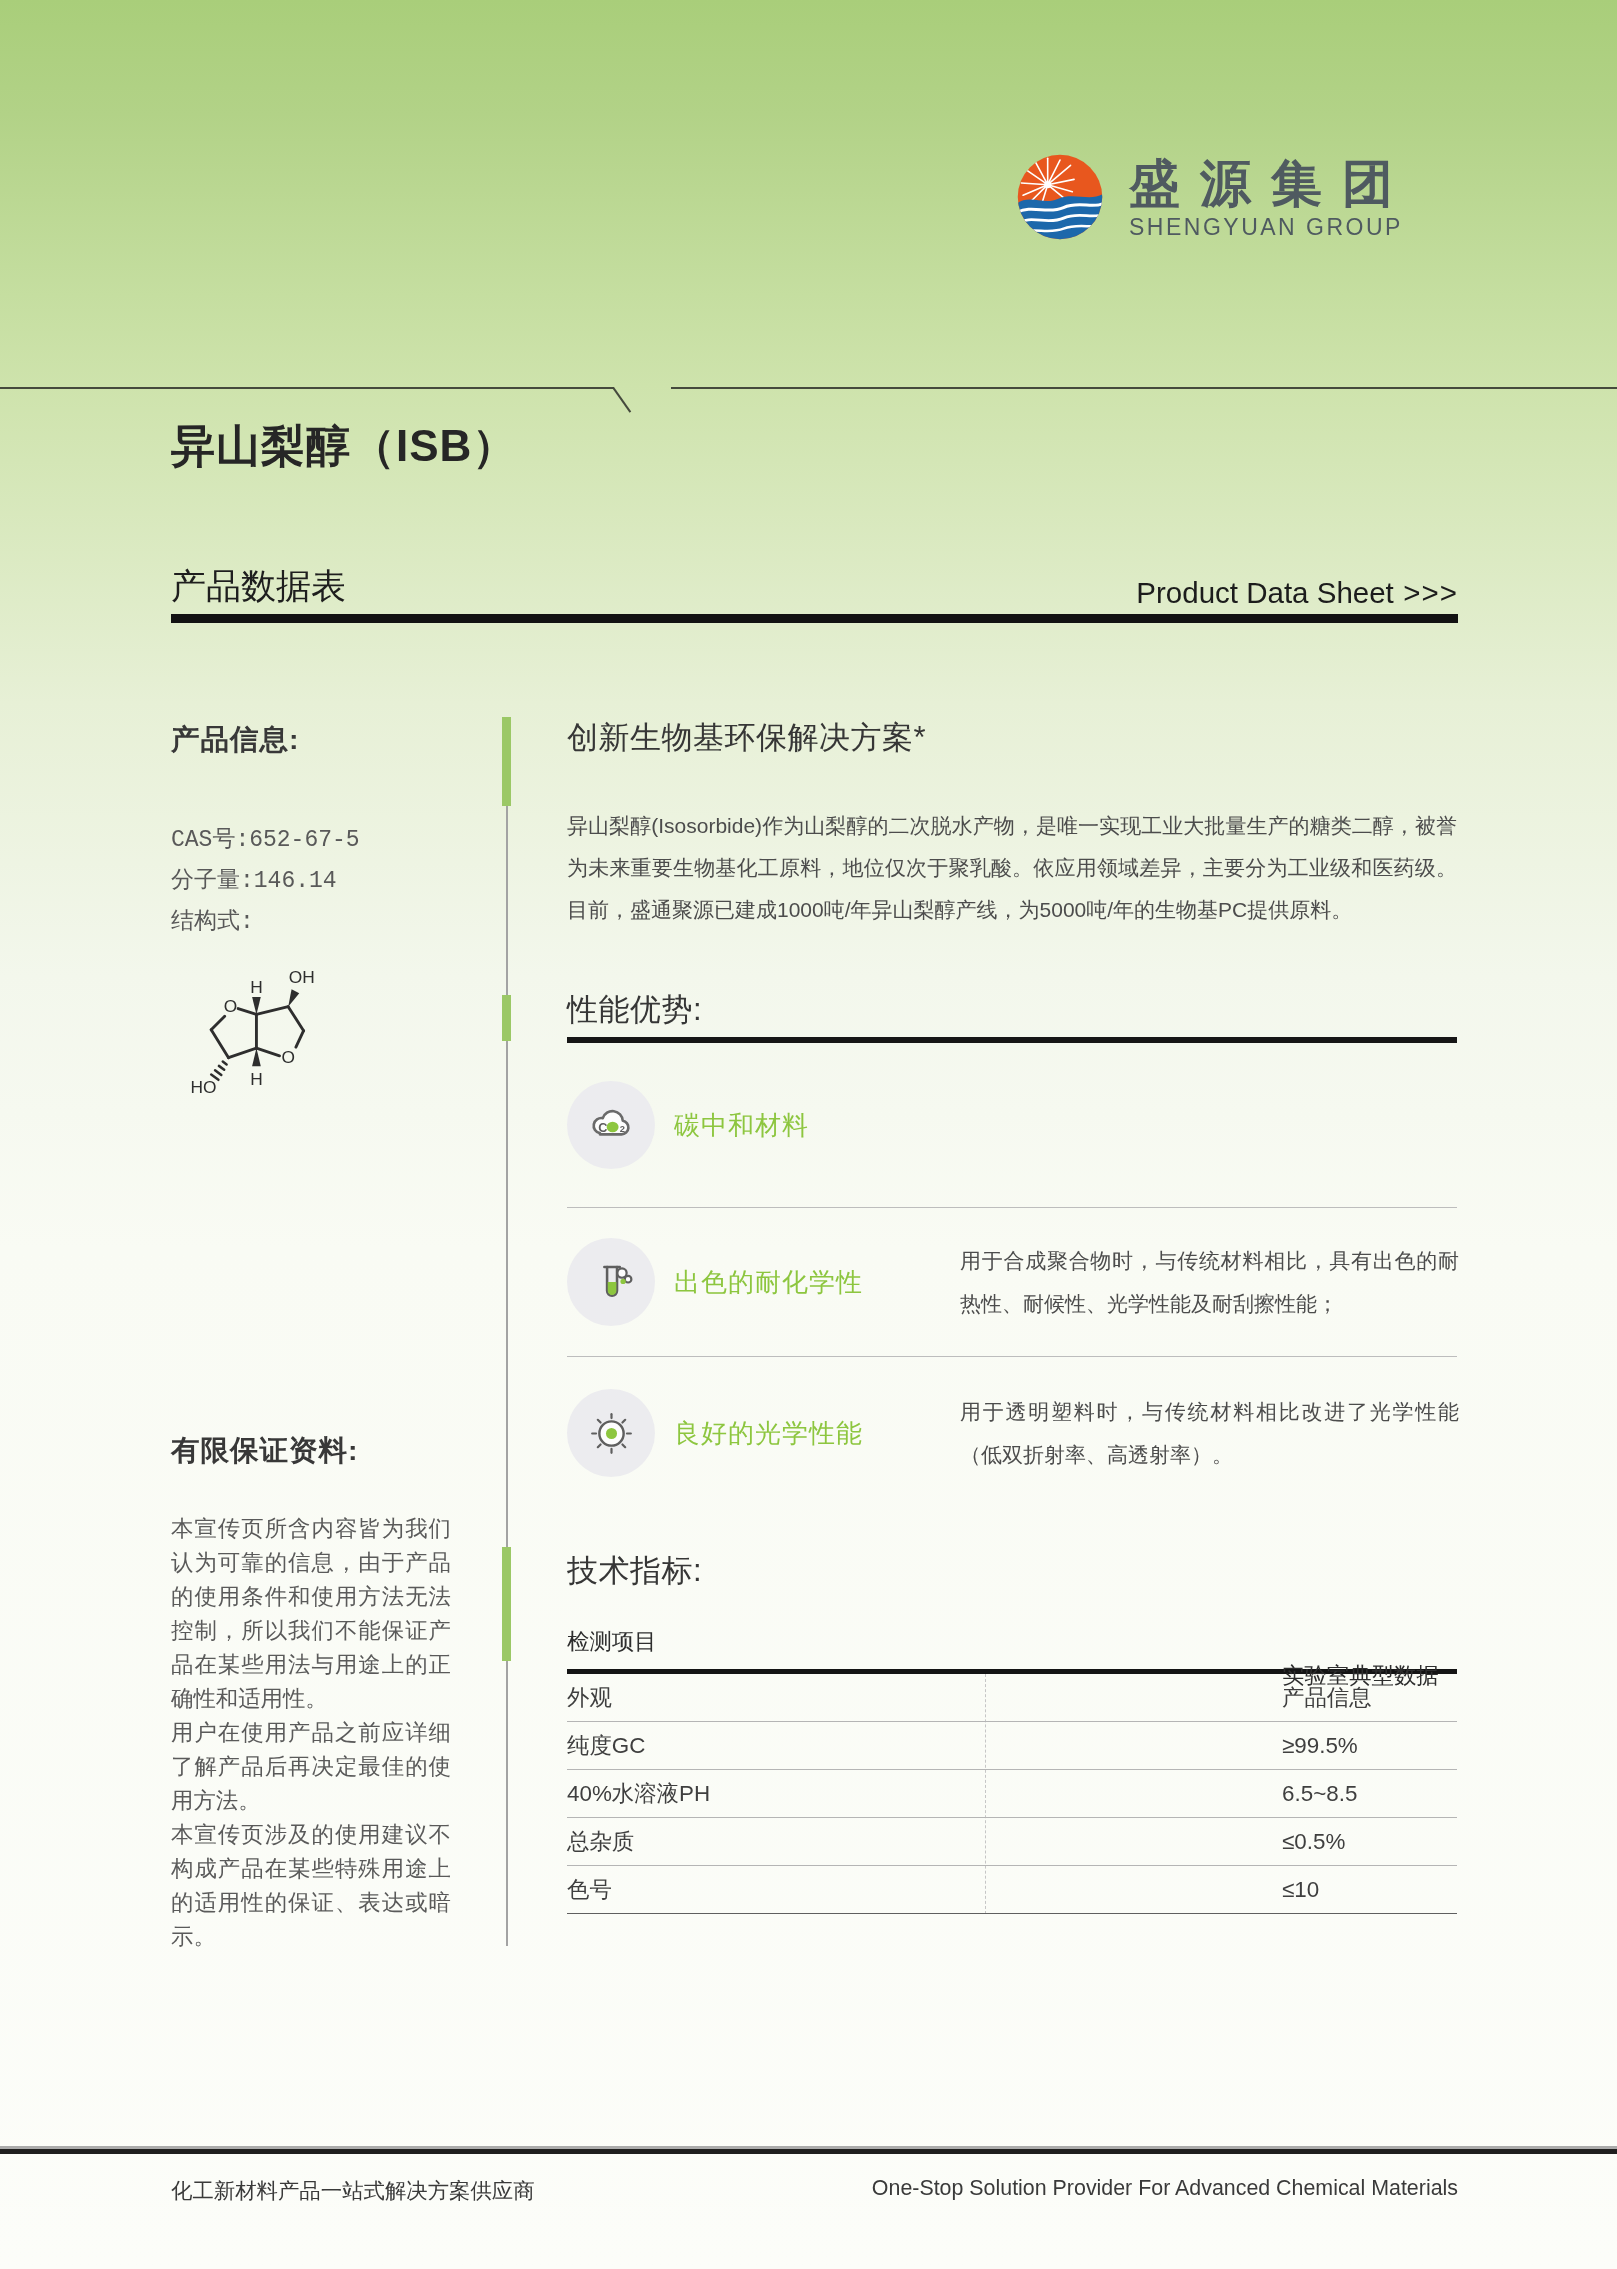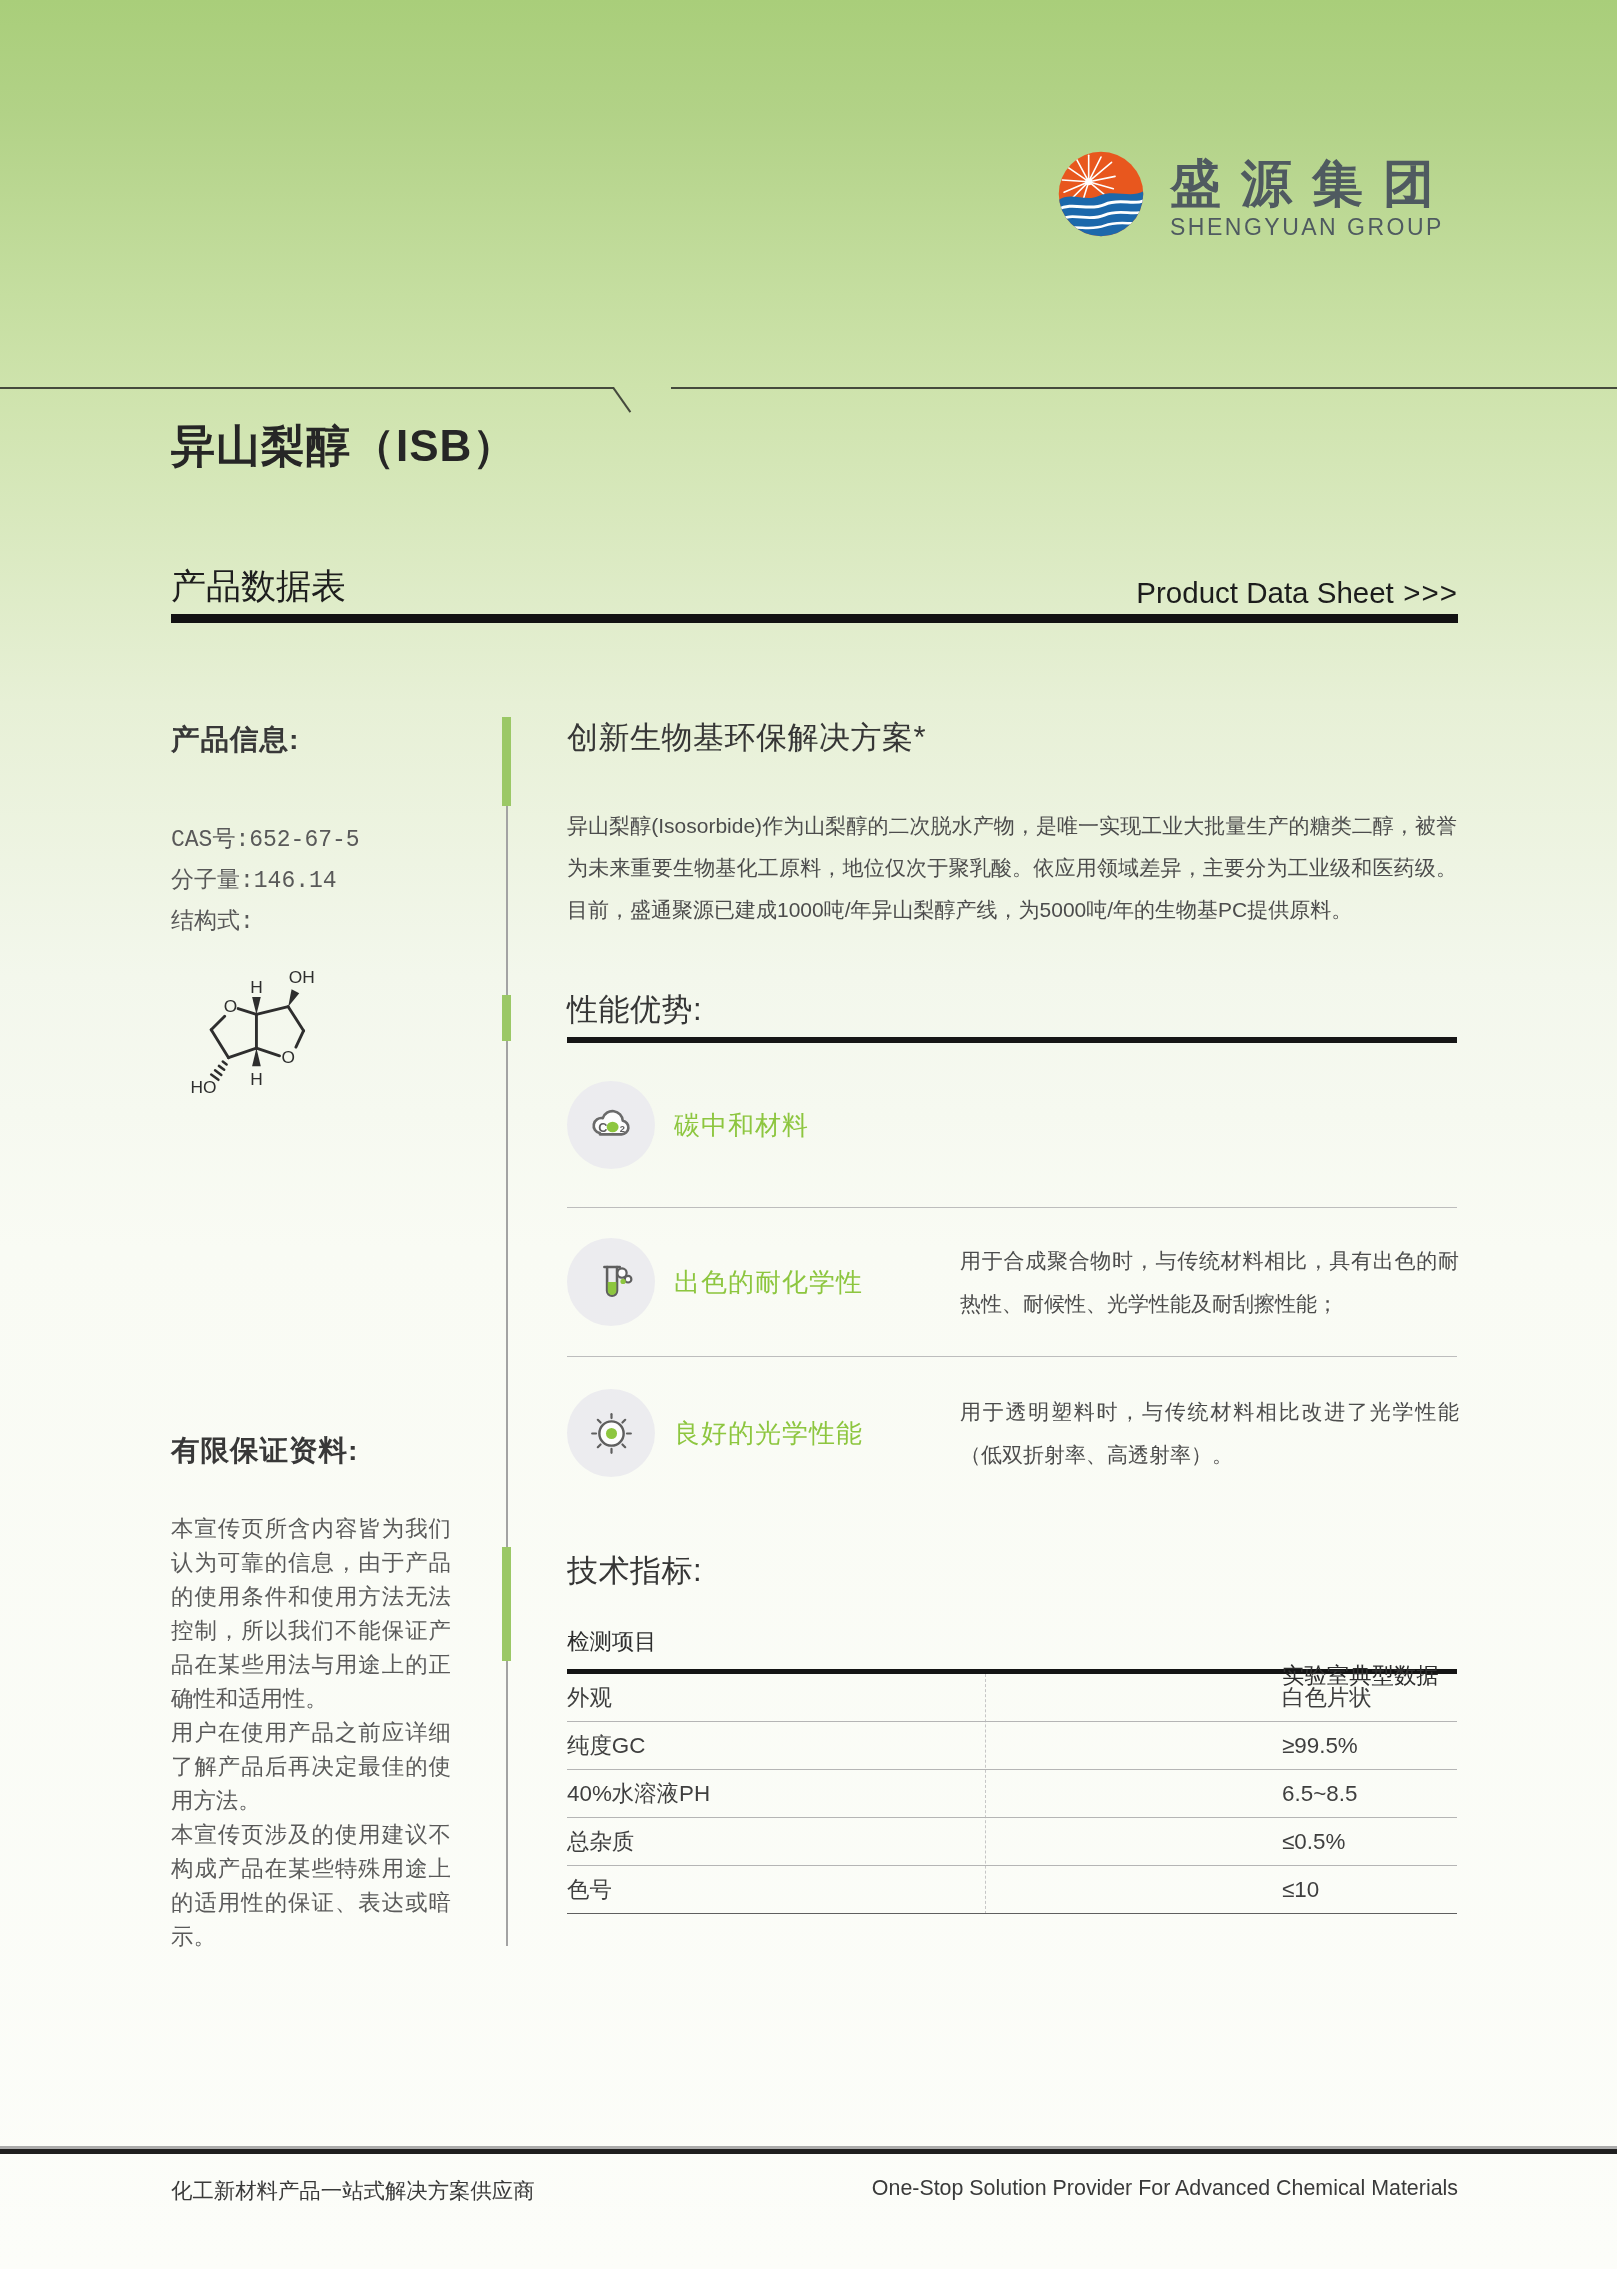"盛源集团" .logo-wrap { align-items: center -> flex-end; left: 1057px -> 1016px }
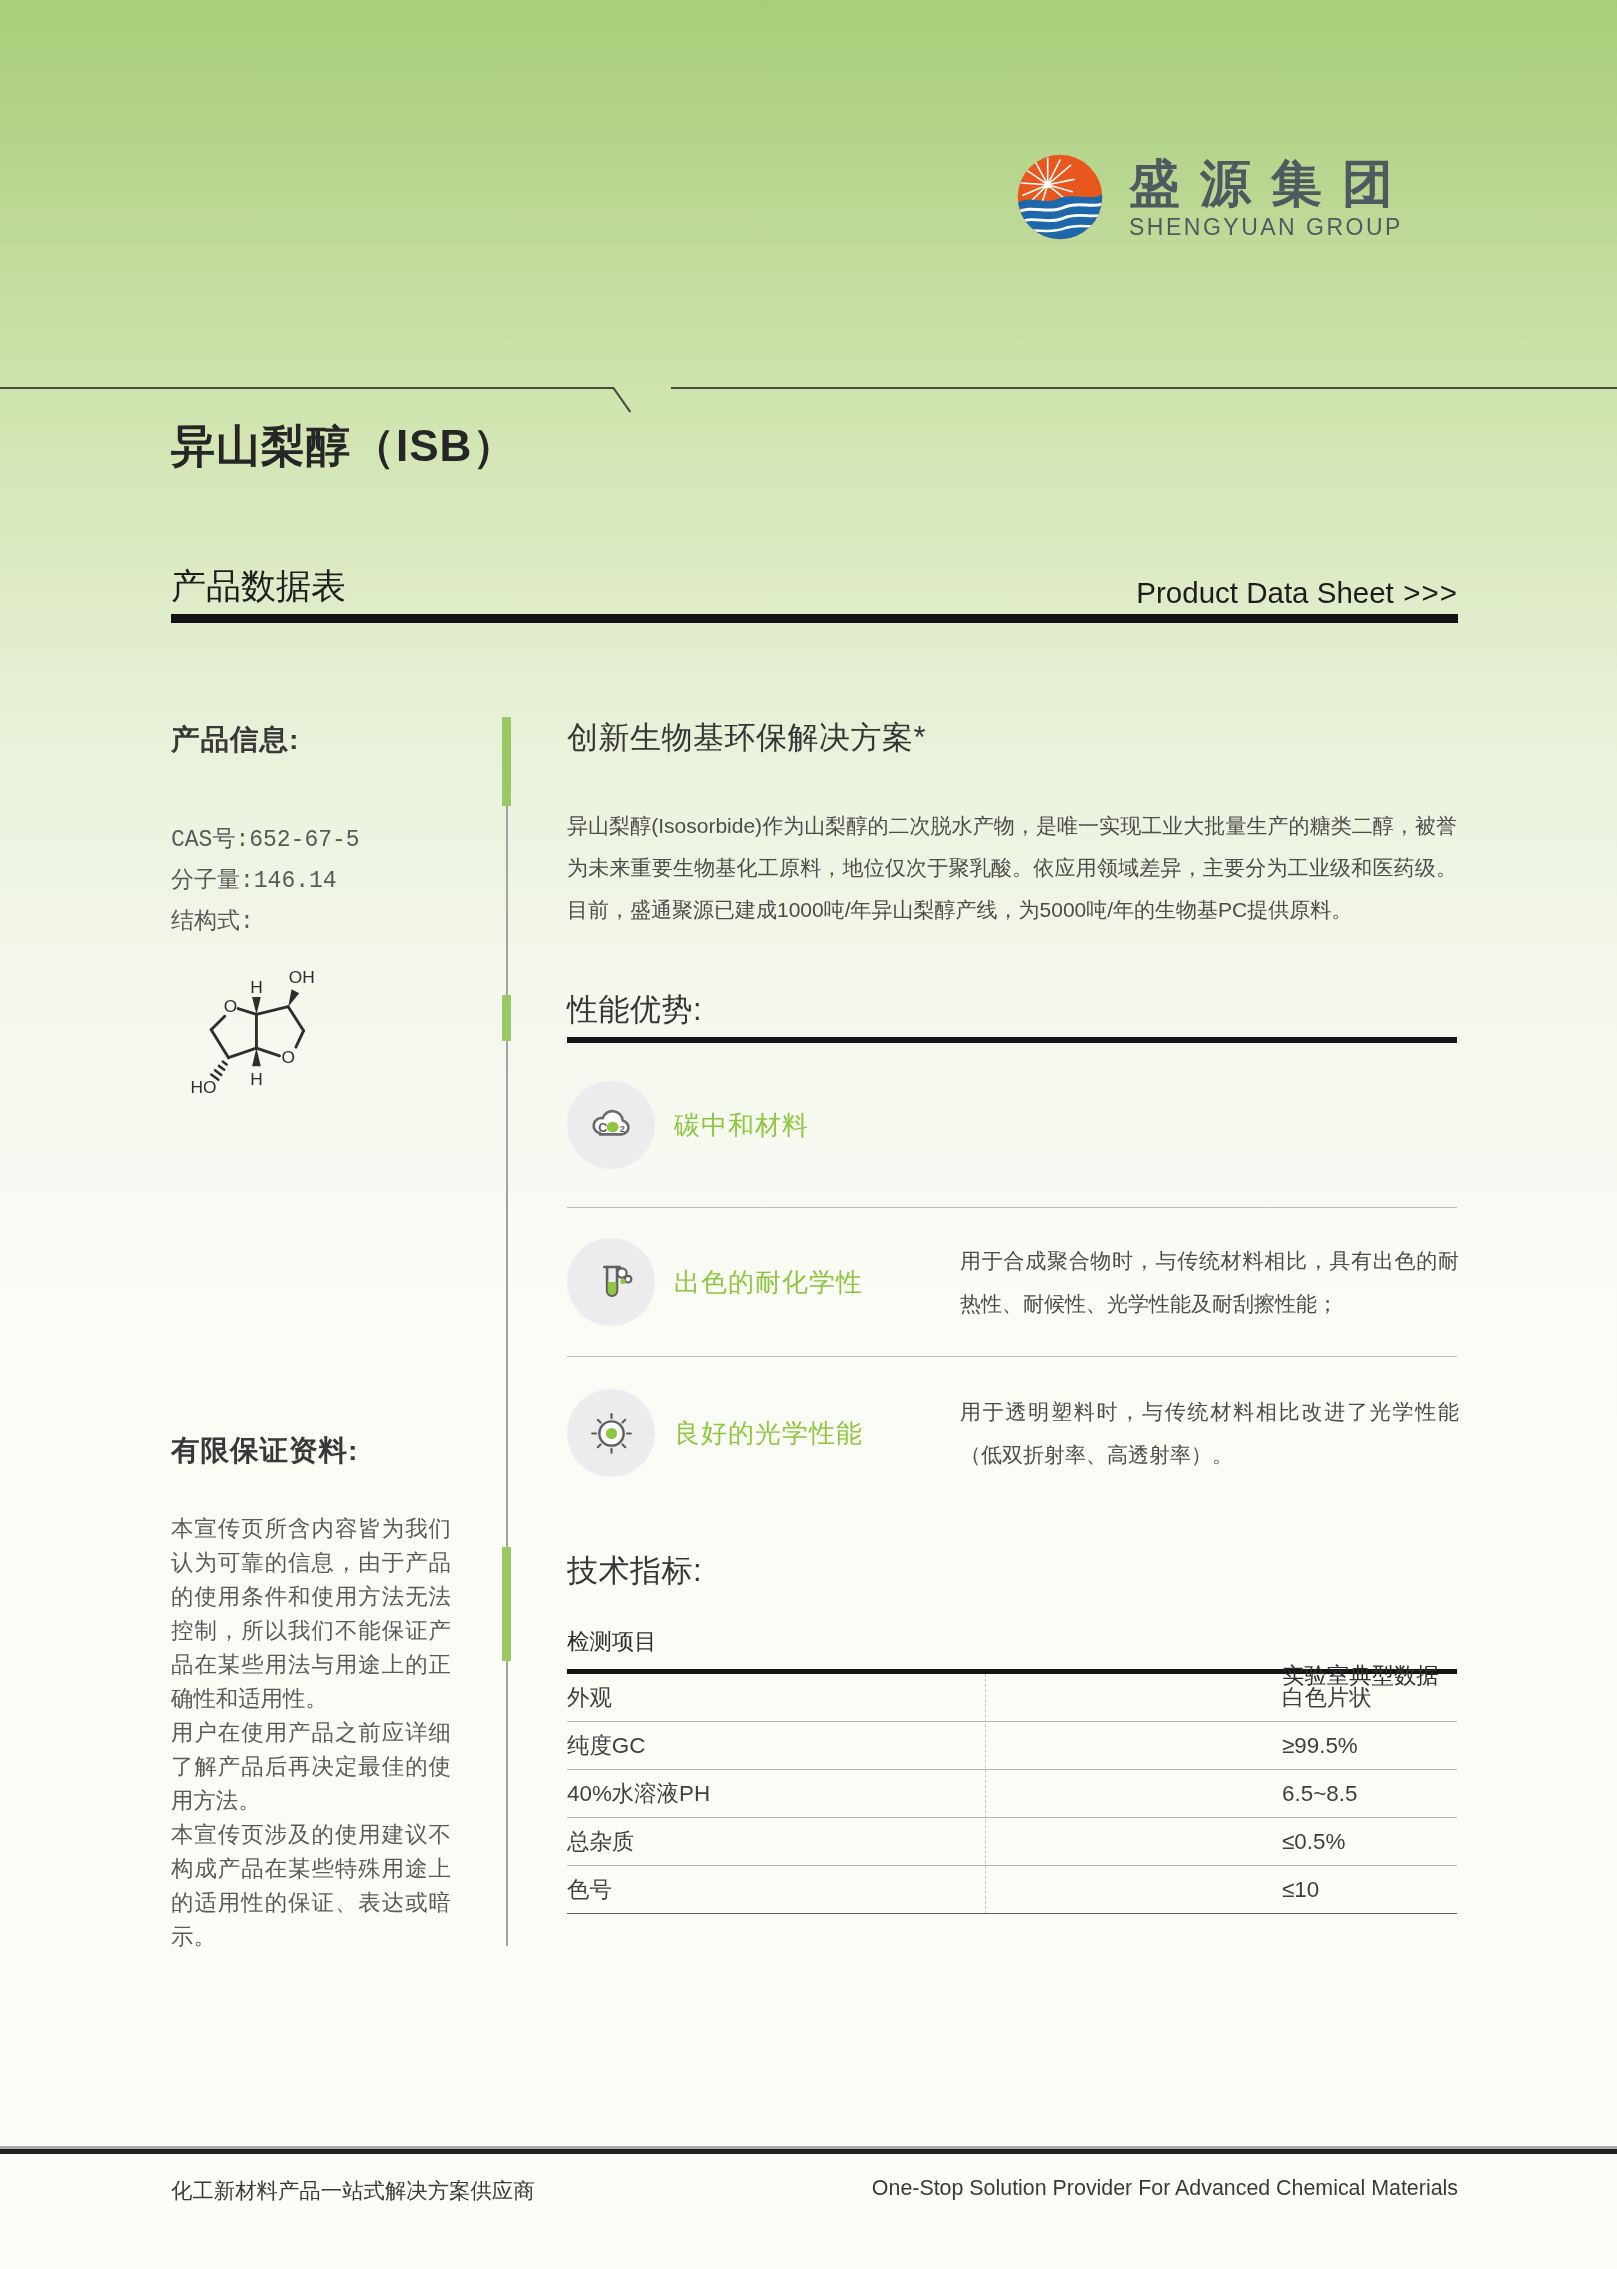"白色片状" span.c2 { text: 白色片状 -> 产品信息 }
